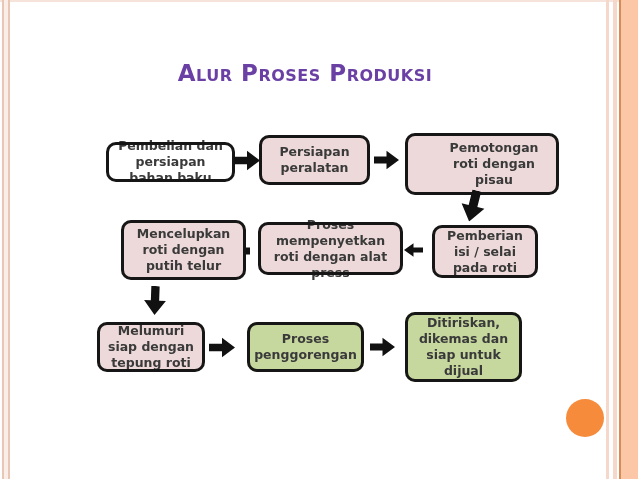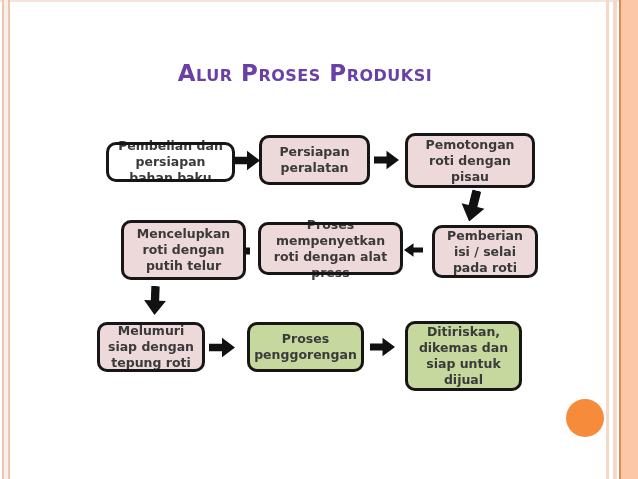"Pemotongan" .b3 { height: 55px -> 62px; padding-left: none -> 24px }
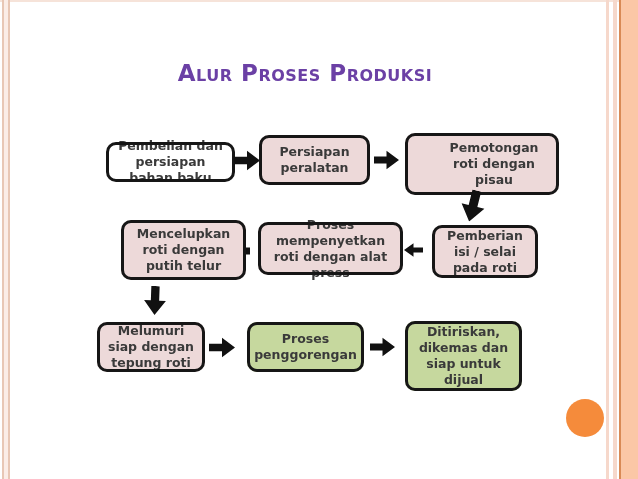"Ditiriskan," .b9 { top: 321px -> 312px }
